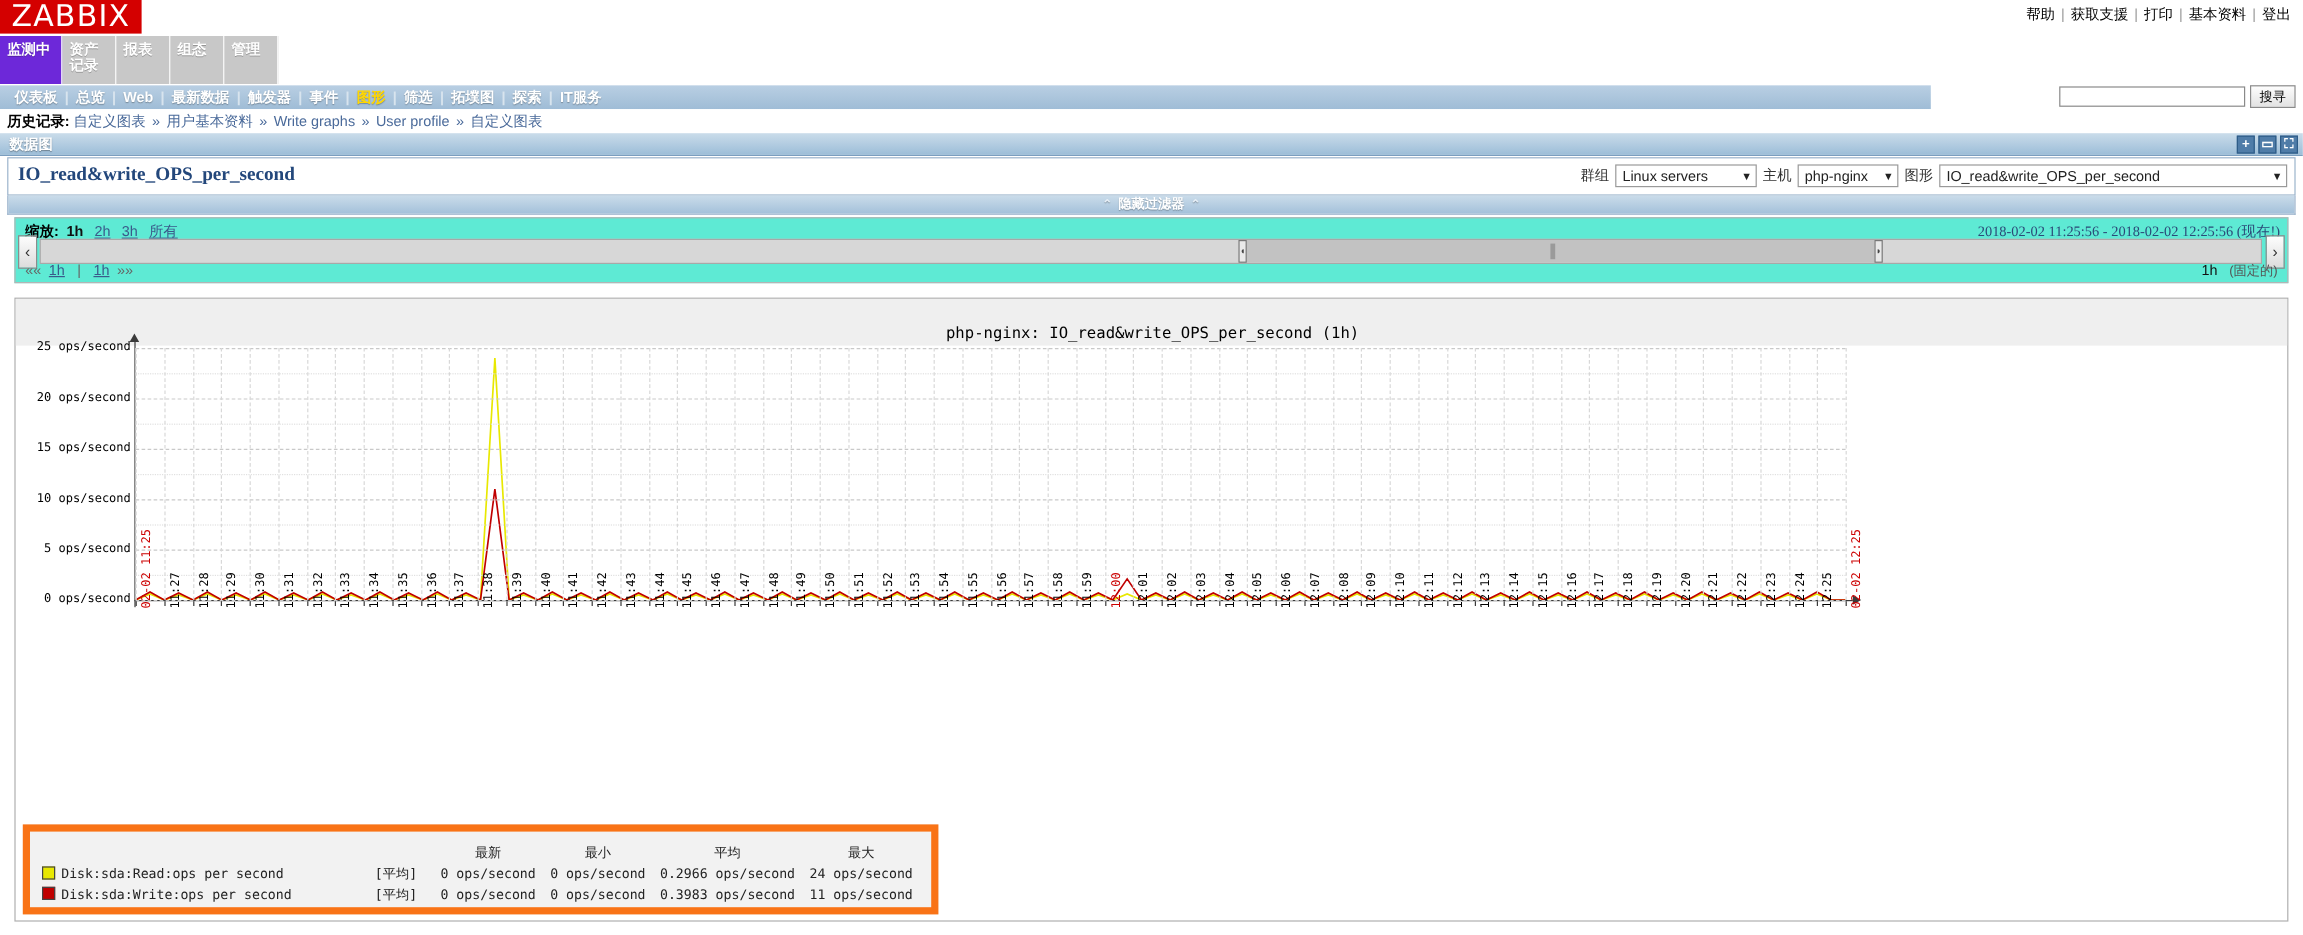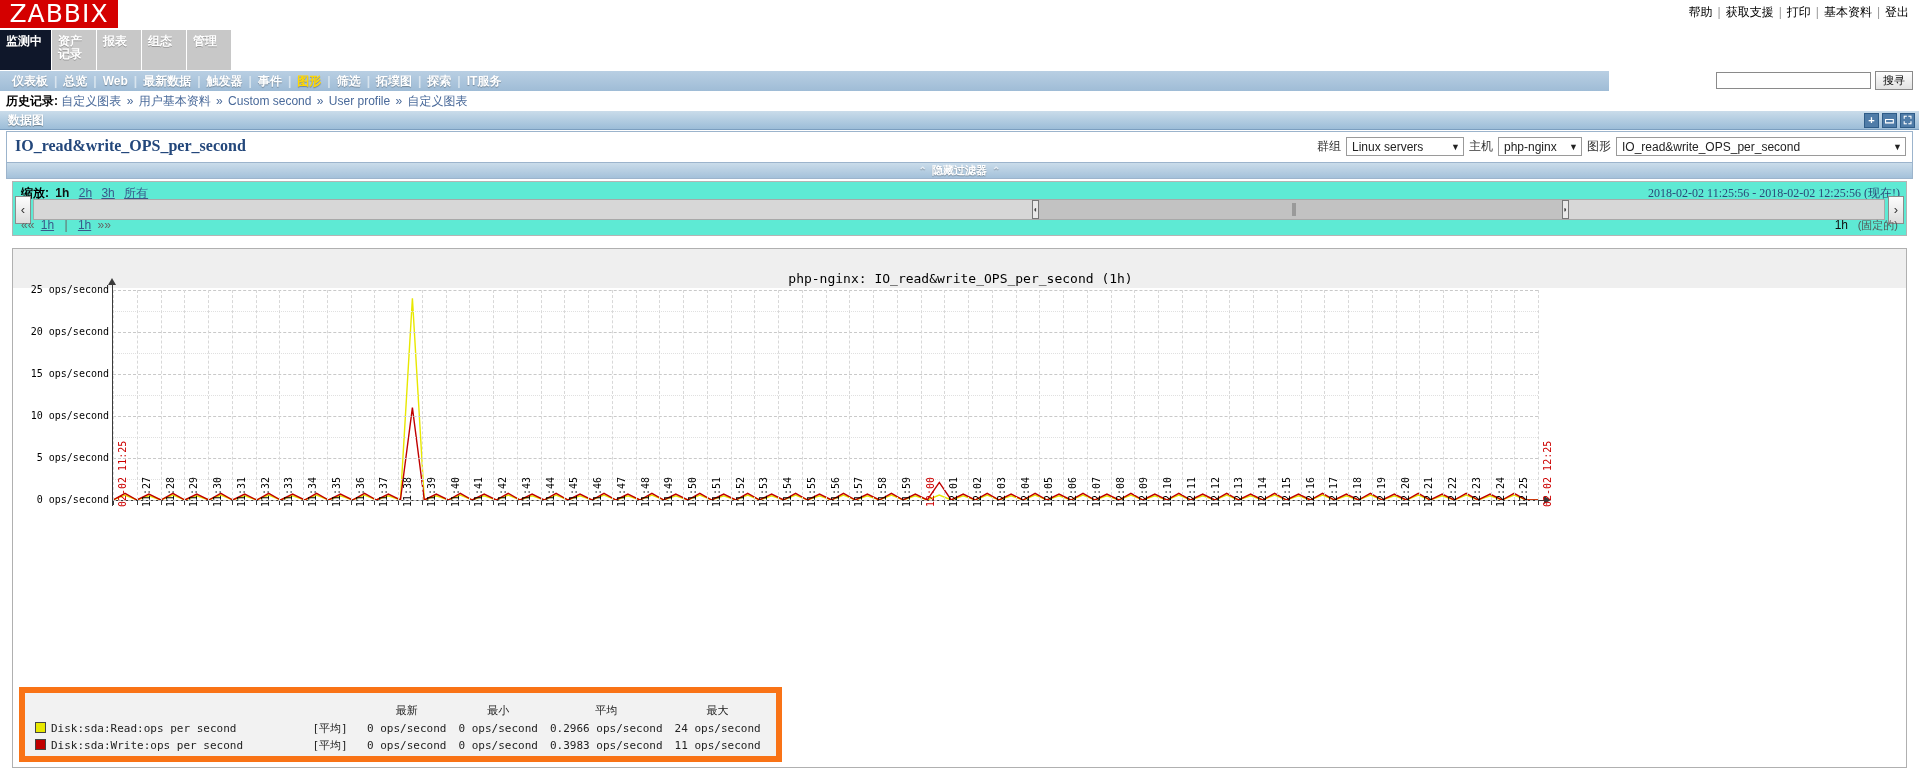"监测中" .main-tab.active { background: #0f172a -> #6d28d9 }
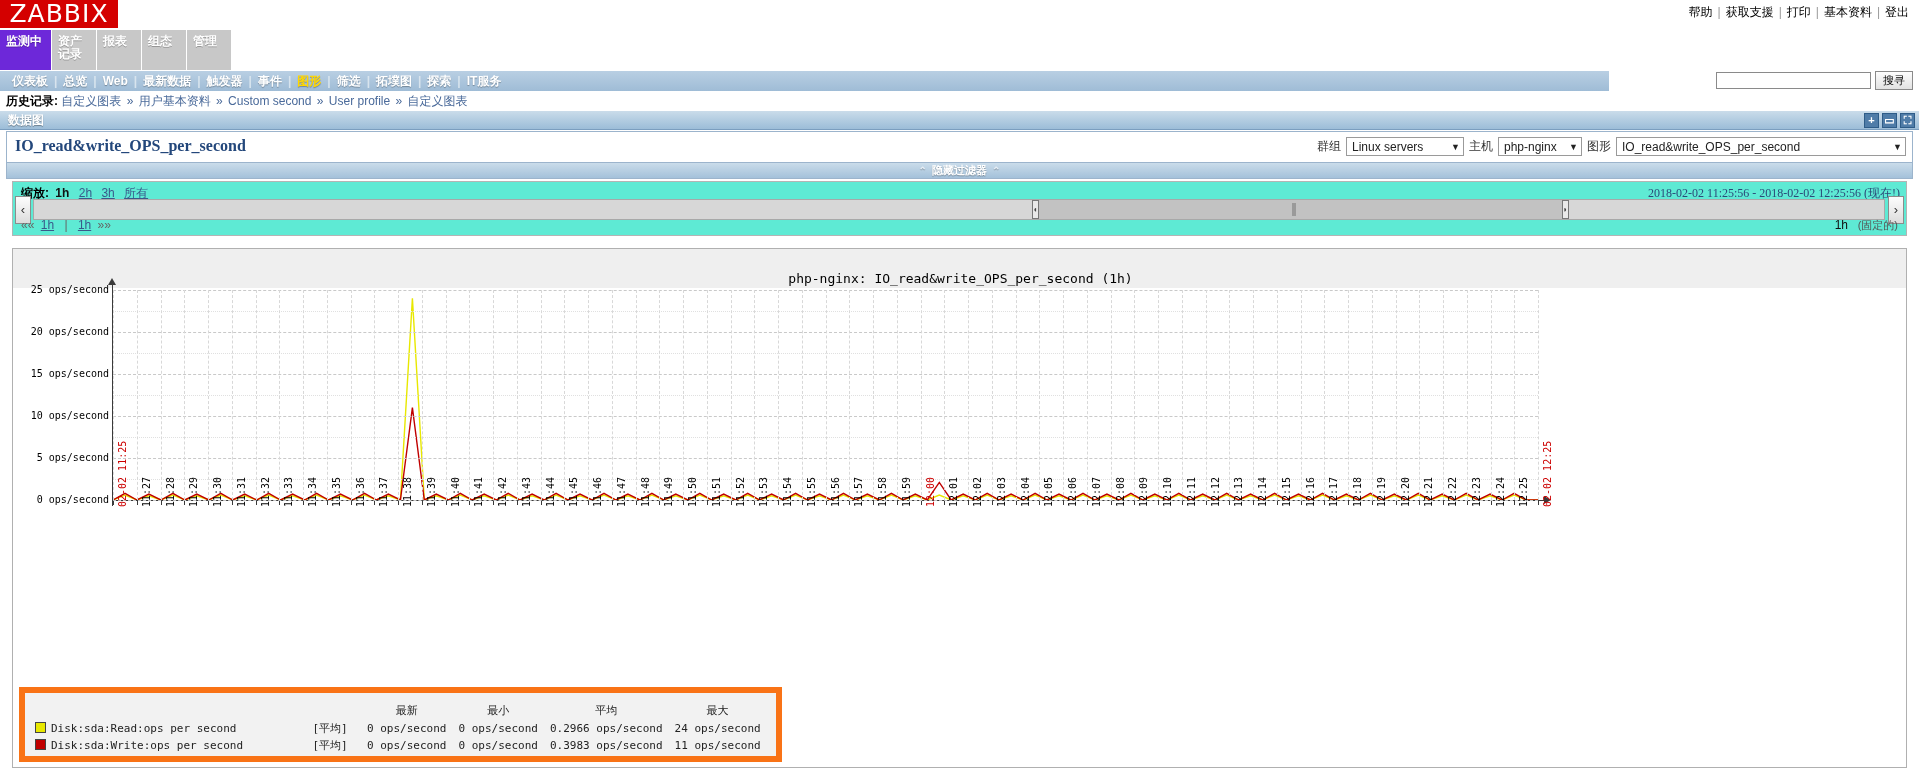"Custom second" a { text: Custom second -> Write graphs }
